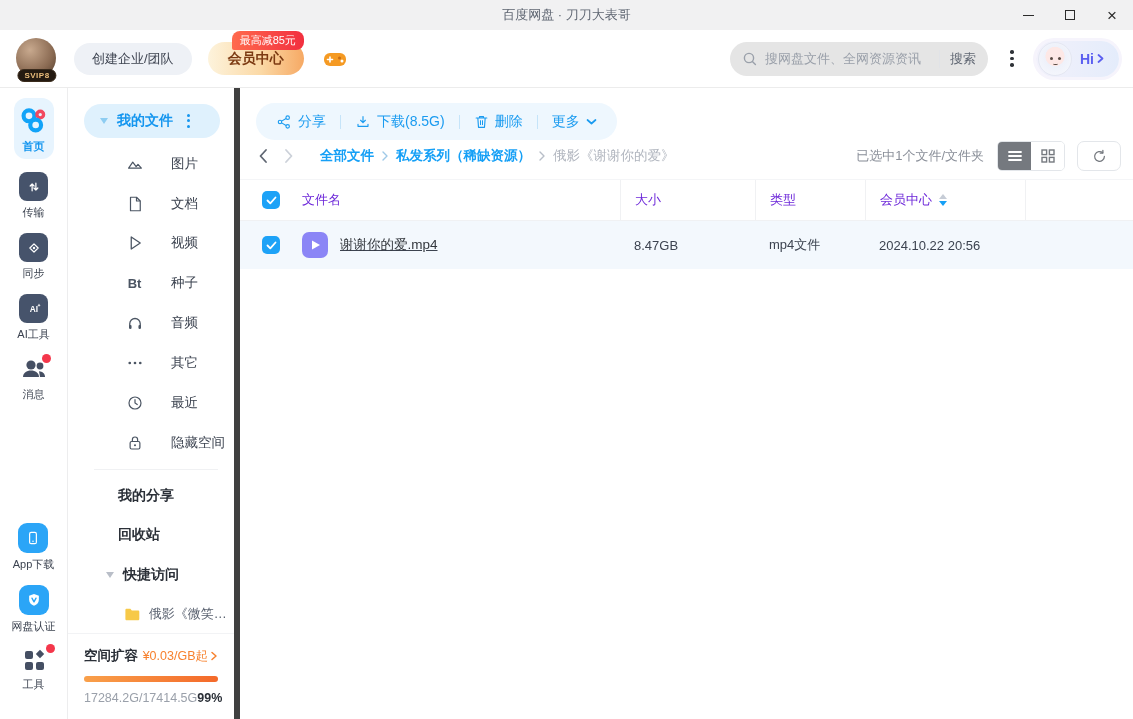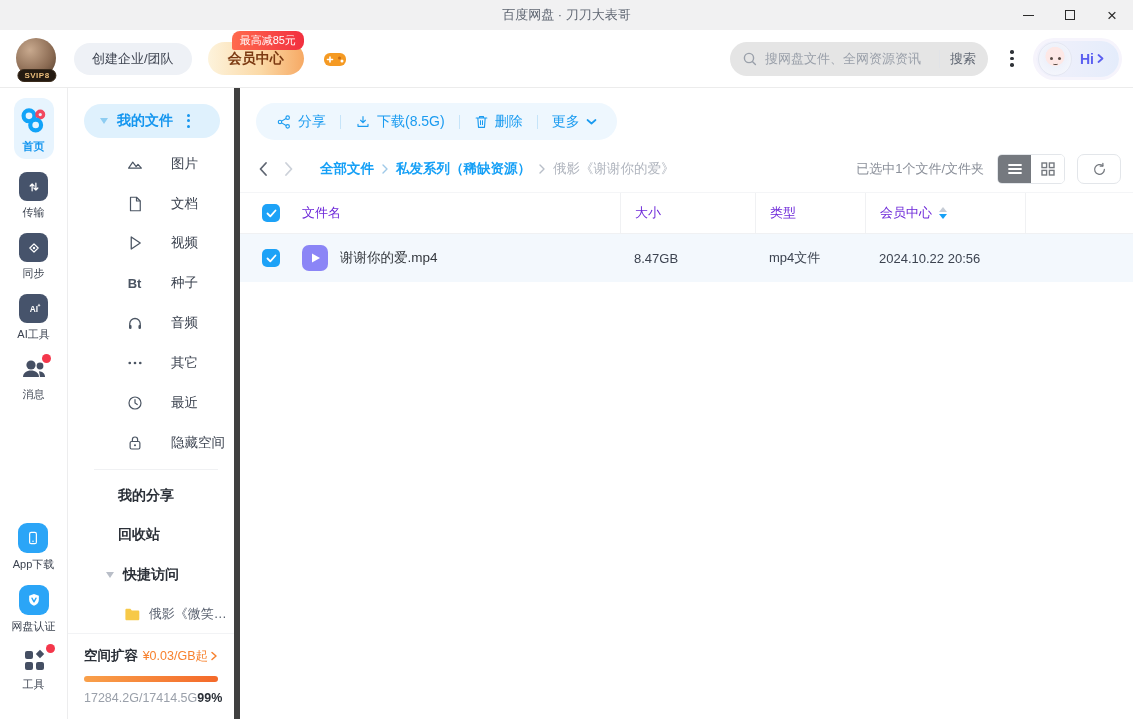"全部文件" .crumb-row { margin-top: 14px -> 1px }
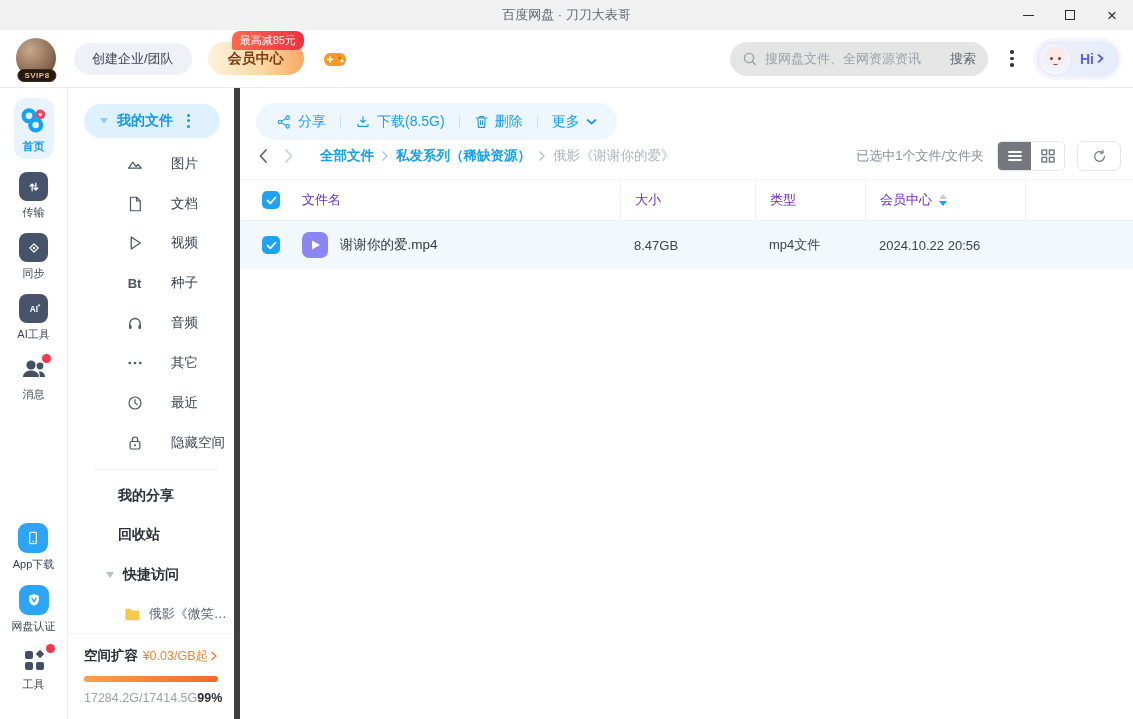"谢谢你的爱.mp4" .file-cell { text-decoration: none -> underline }
